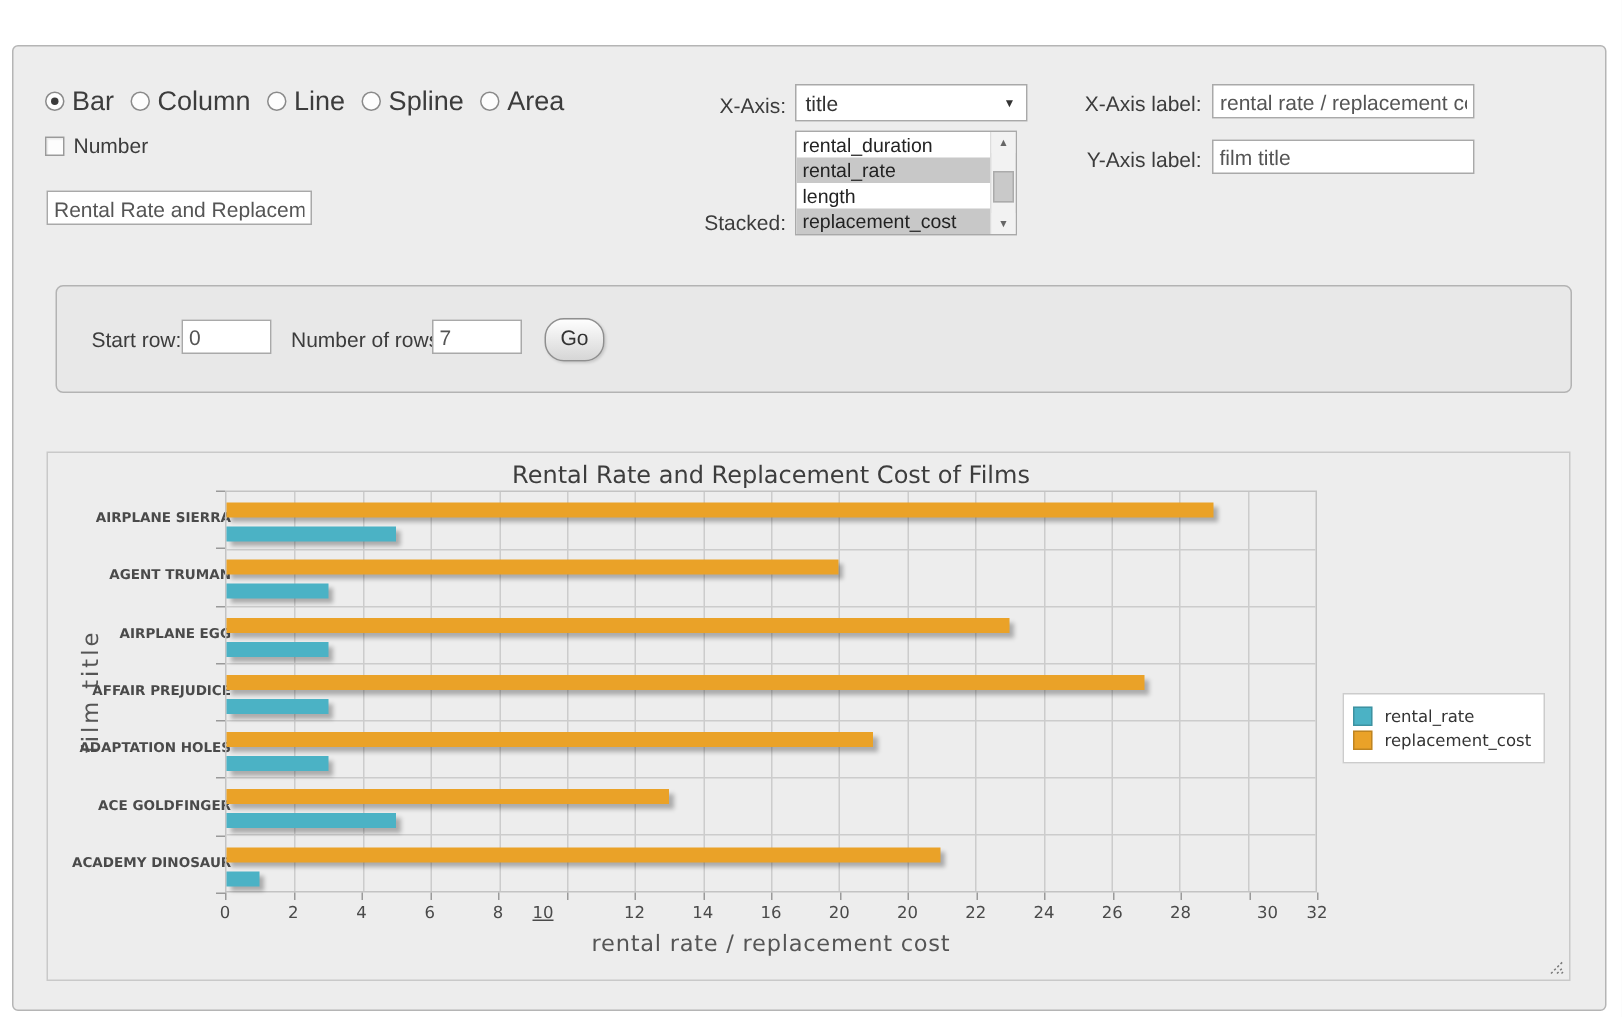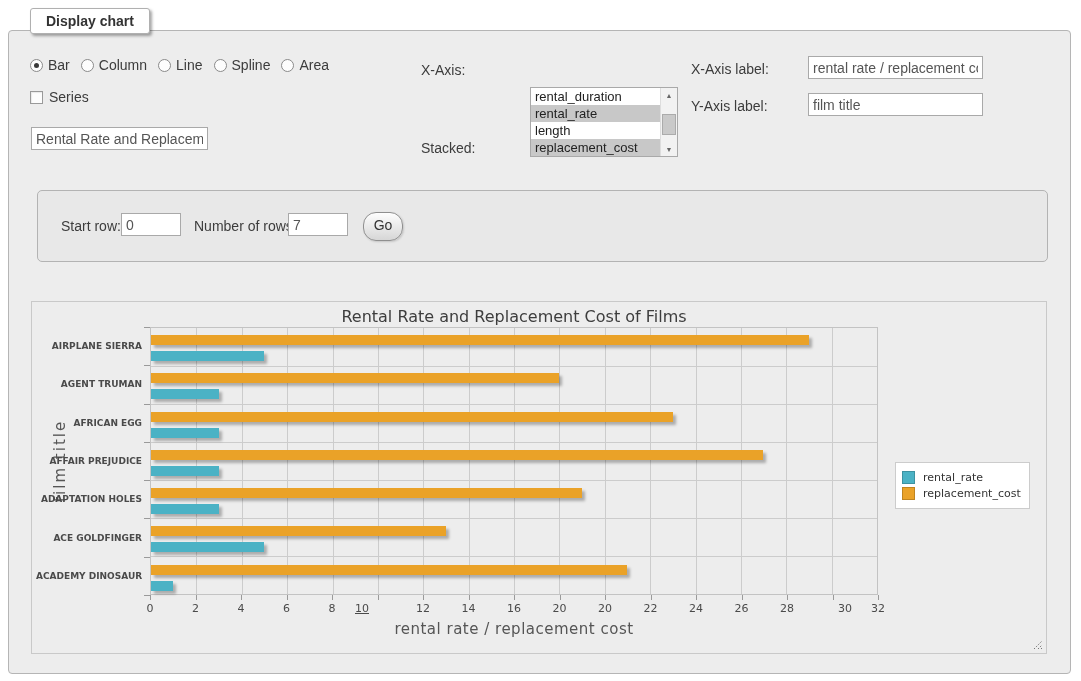"Display chart" div.legendbox { html: <div>Display chart</div> -> none }
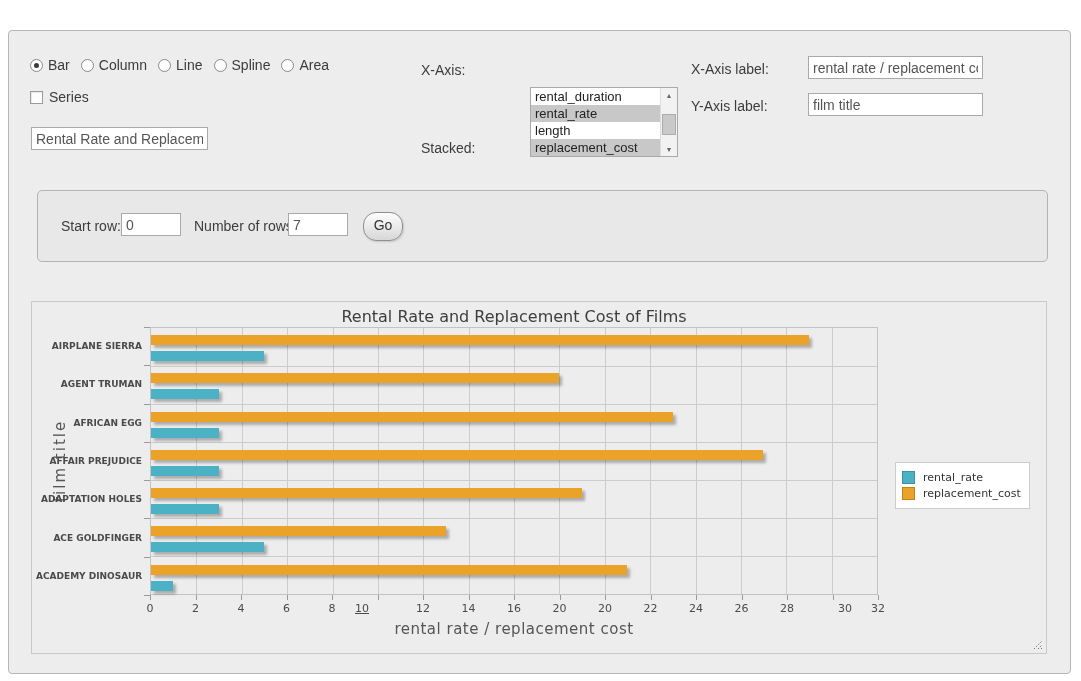"Bar" .radio-row { font-size: 14px -> 18px }
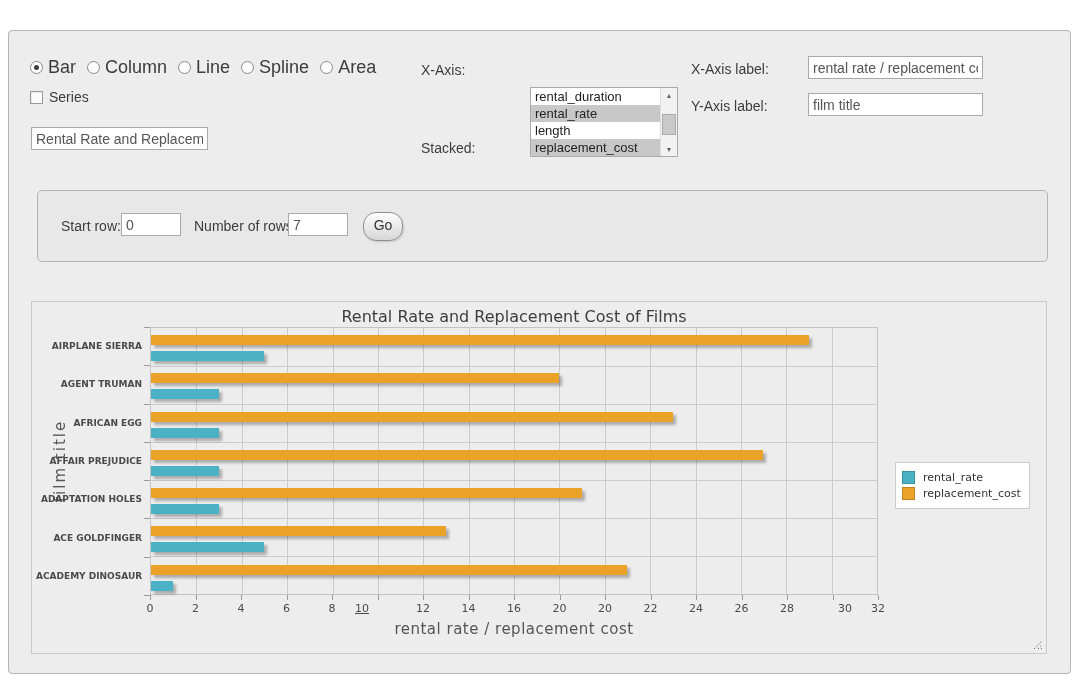"X-Axis:" .flabel.right { text-align: none -> right }
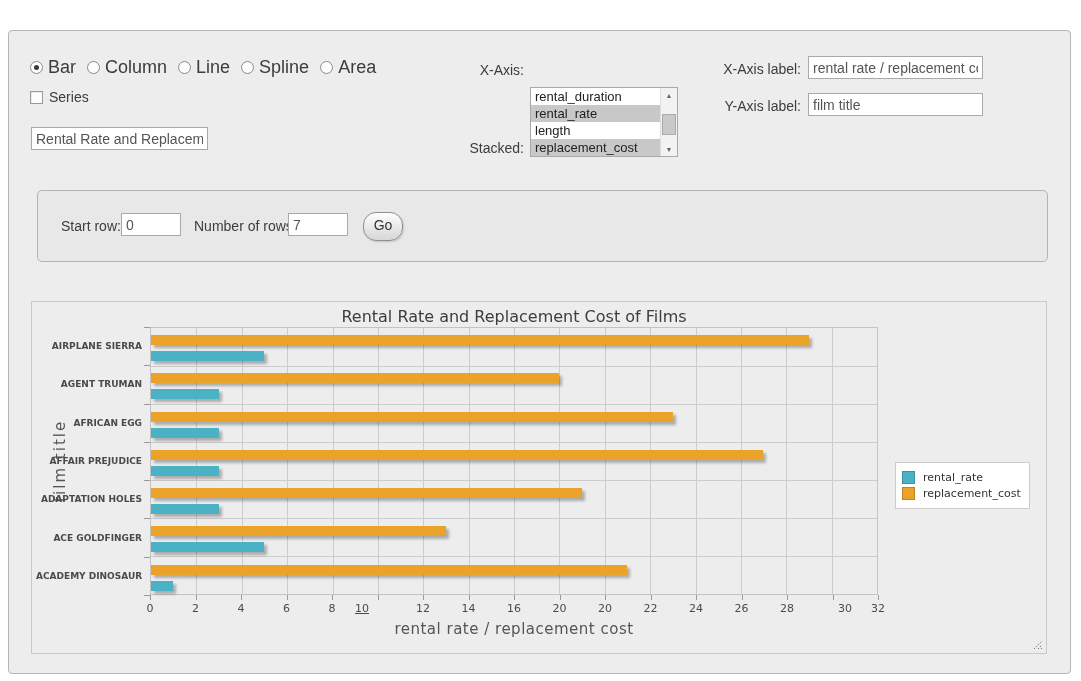"title" div.select-box { html: none -> <div> <span>title</span> <span>▼</span> </div> }
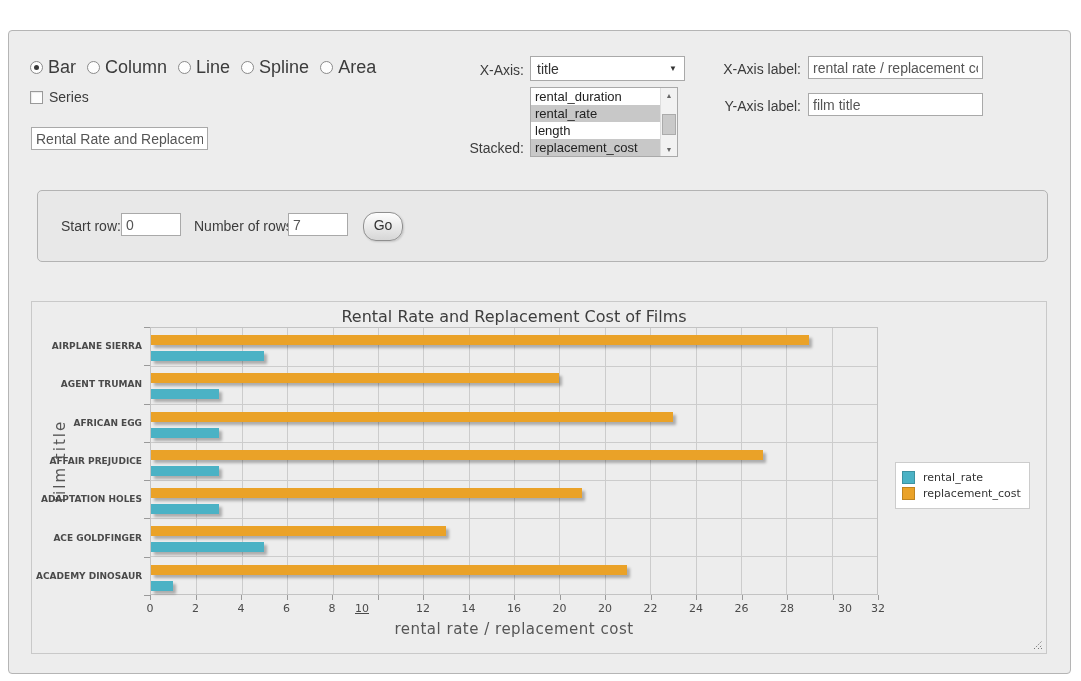"Series" span { text: Series -> Number }
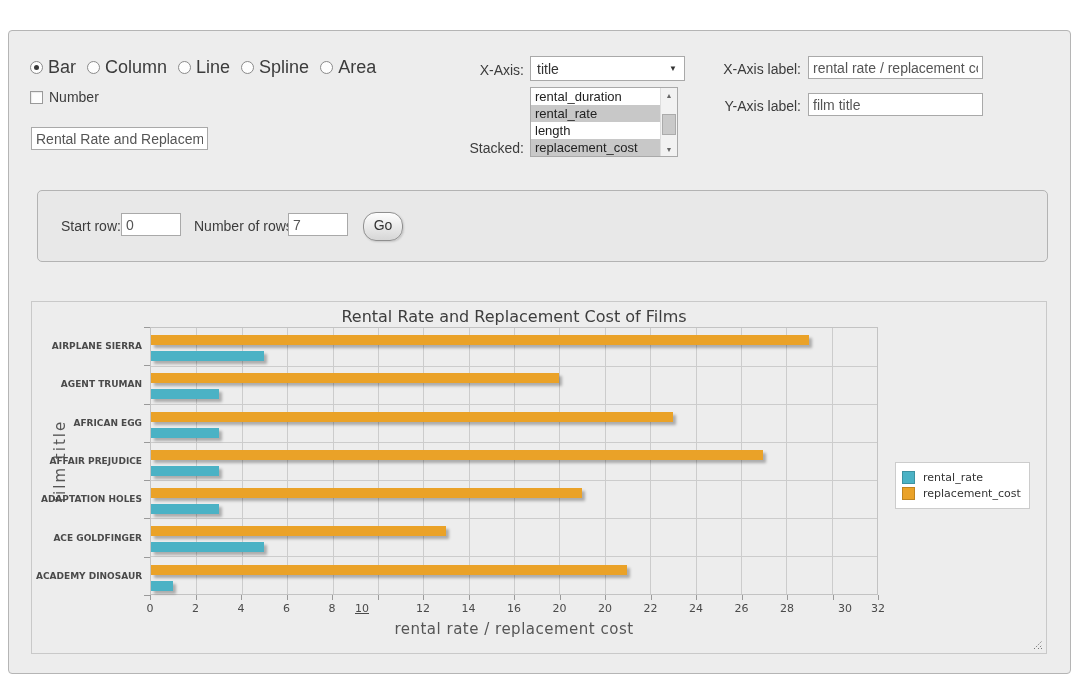"AIRPLANE SIERRA" .ylabels { left: 4px -> 16px }
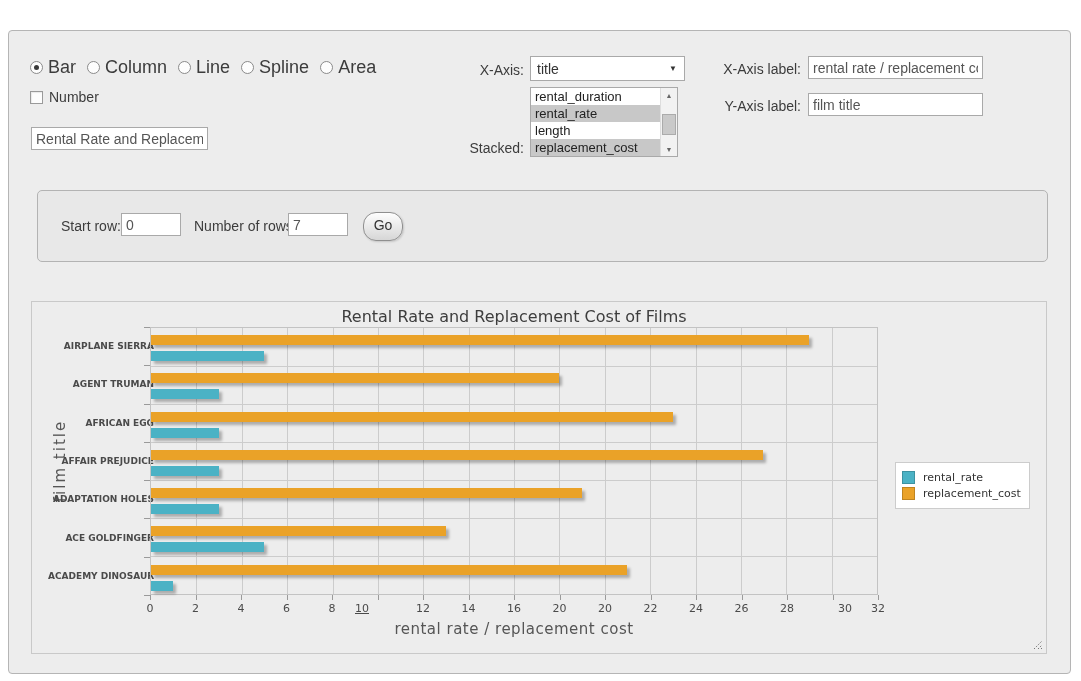"AFRICAN EGG" div.ylabel { text: AFRICAN -> AIRPLANE }
